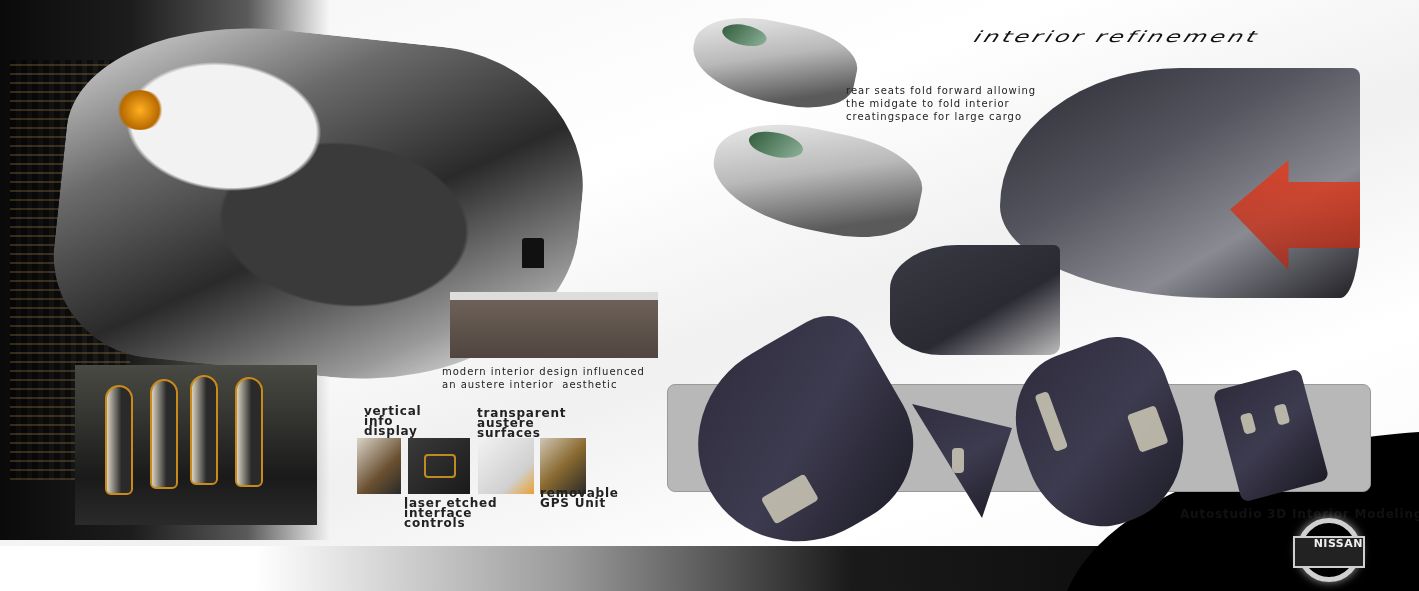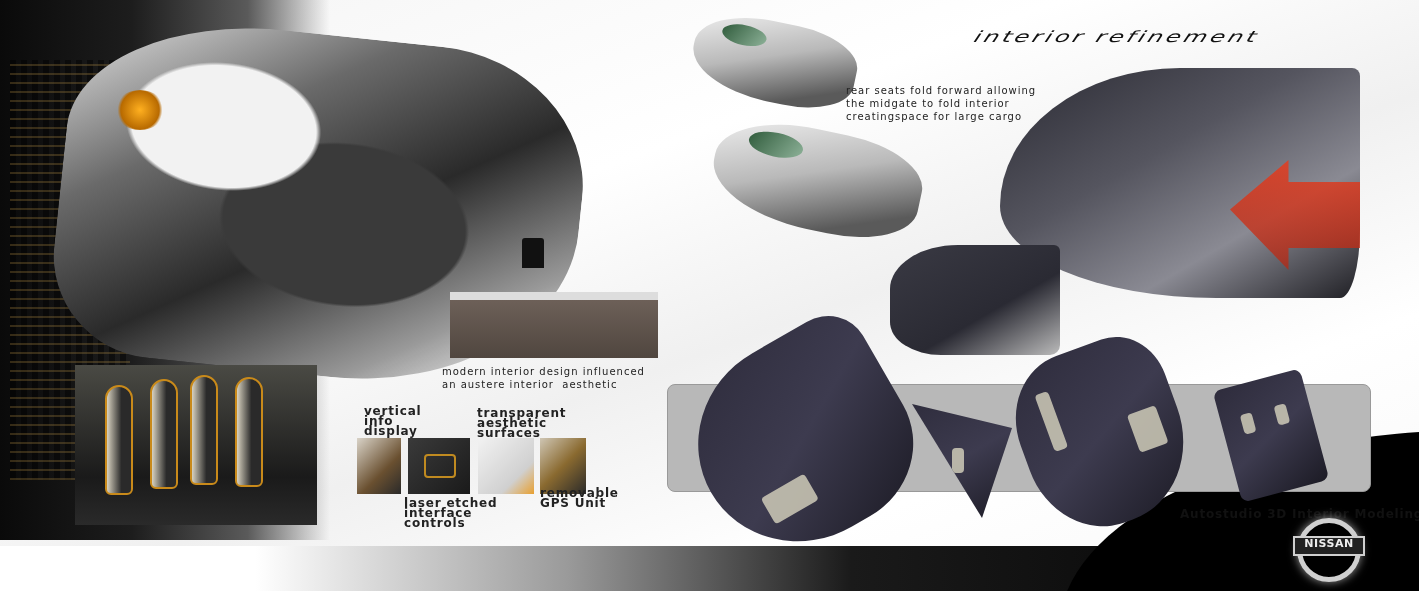"transparent" div.small-caption { text: aesthetic -> austere }
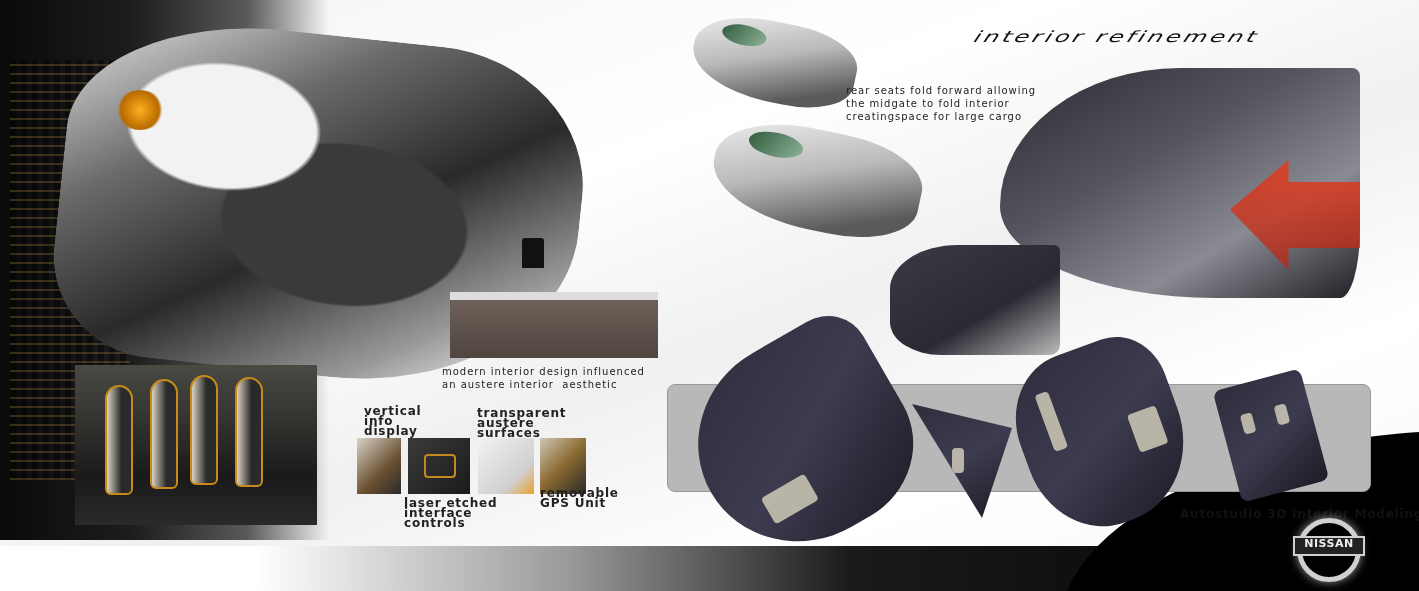"NISSAN" .nissan-bar { height: 20px -> 32px; text-align: center -> right }
